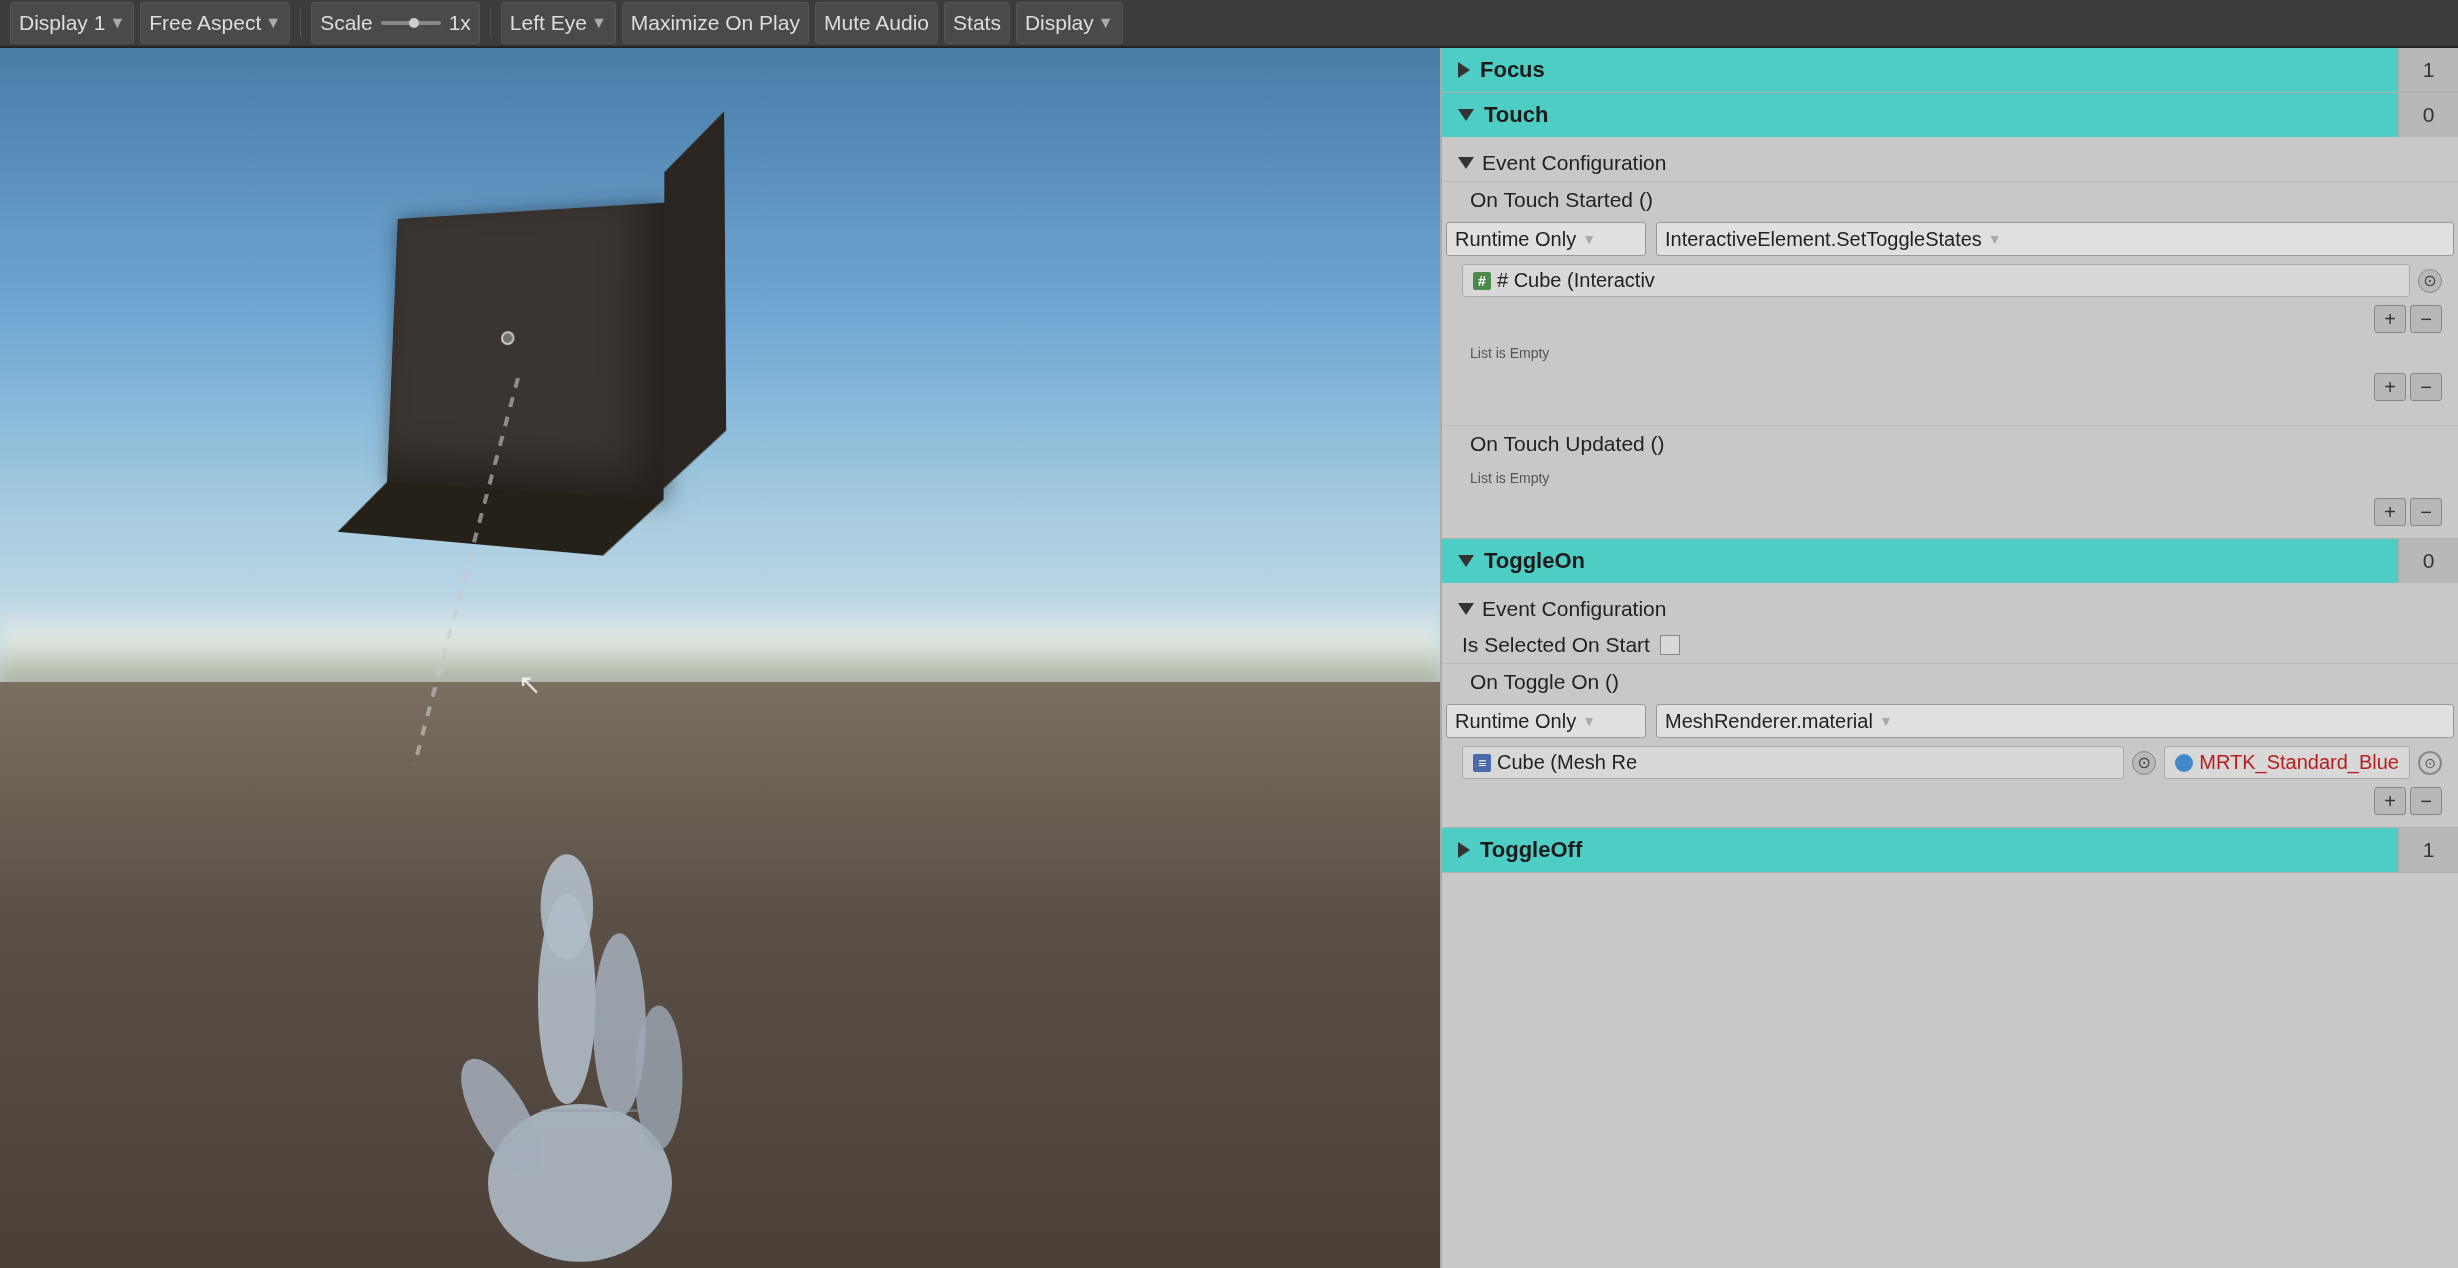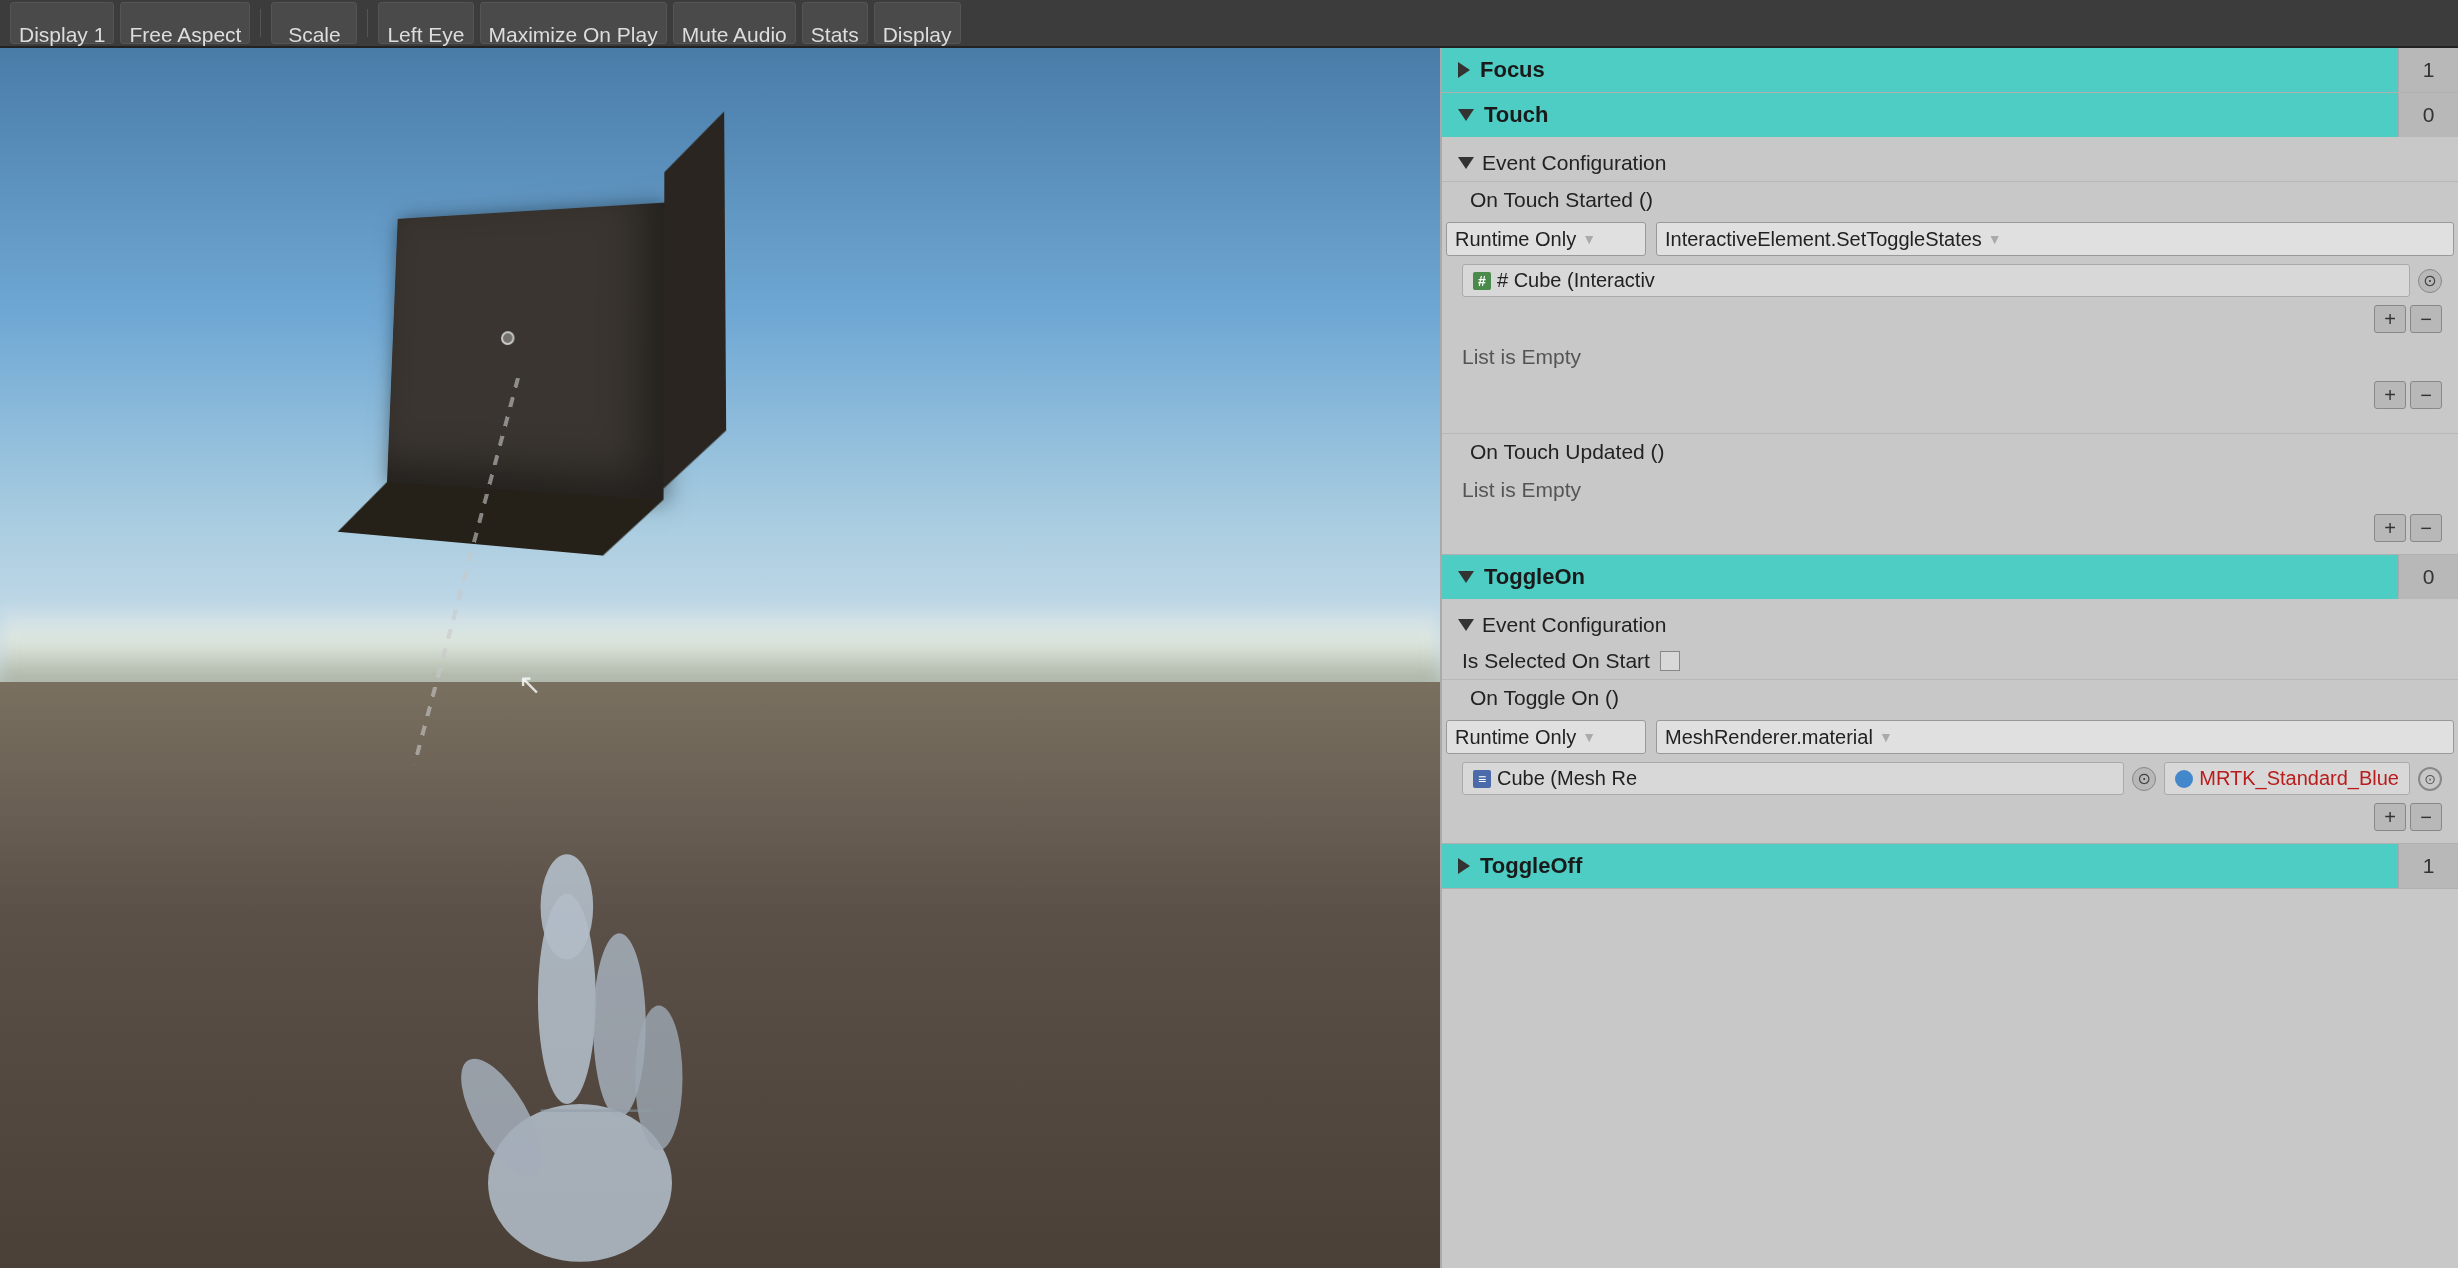"Display 1" .toolbar-item { flex-direction: column -> none }
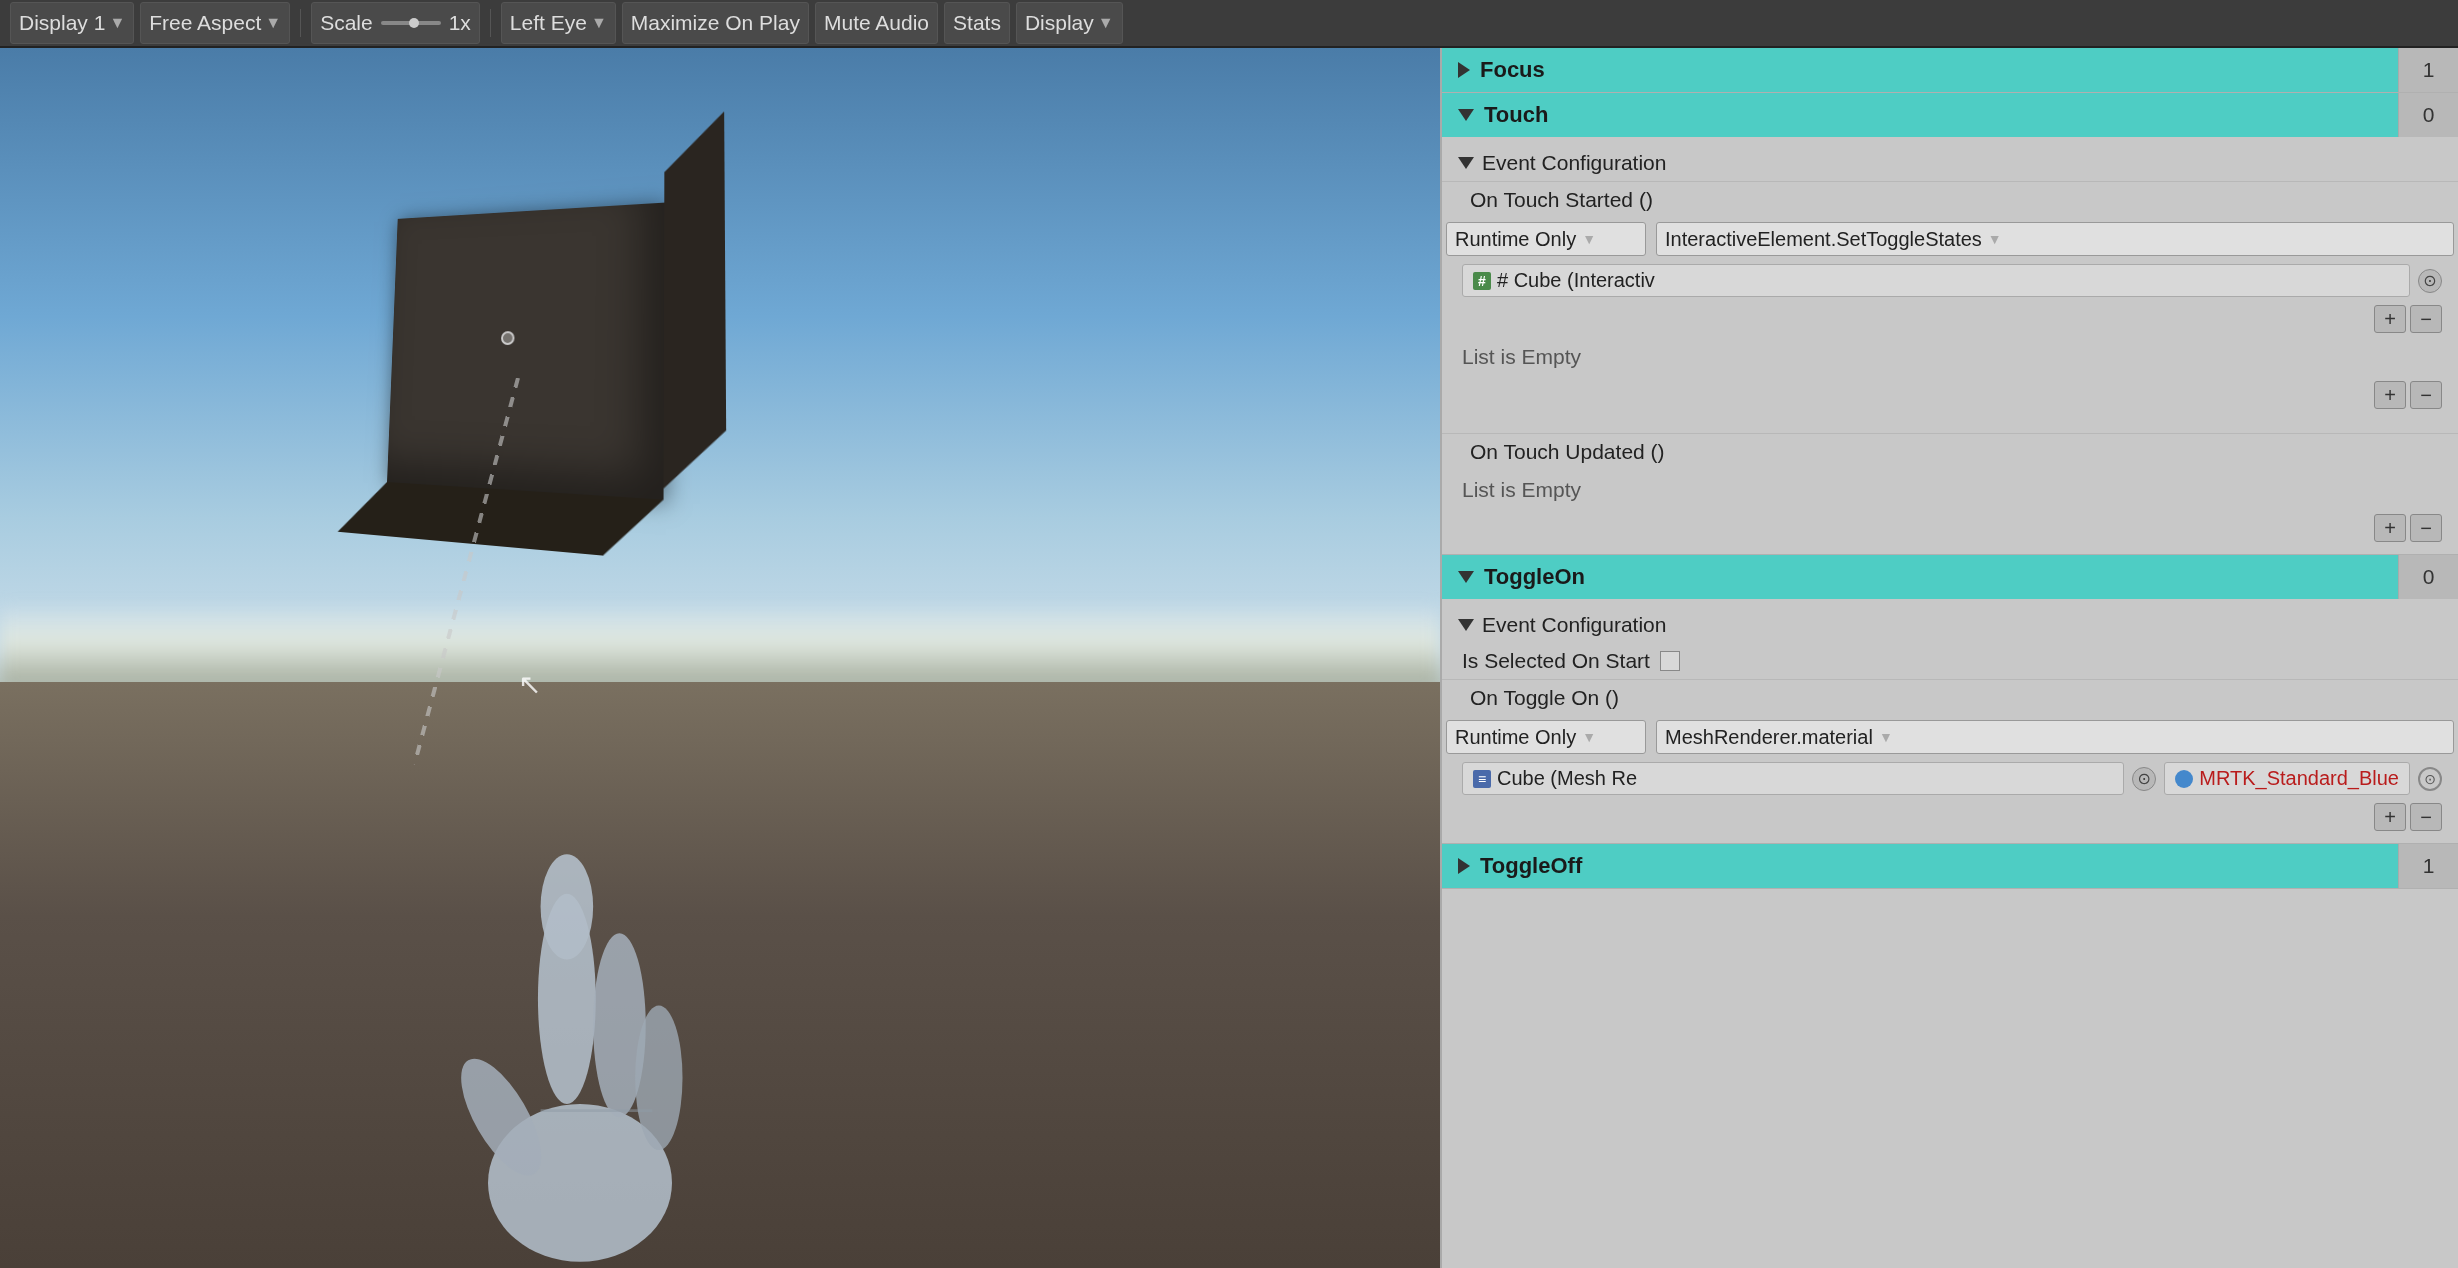"List is Empty" .list-empty { font-size: 21px -> 14px; padding: 8px 20px -> 8px 28px }
